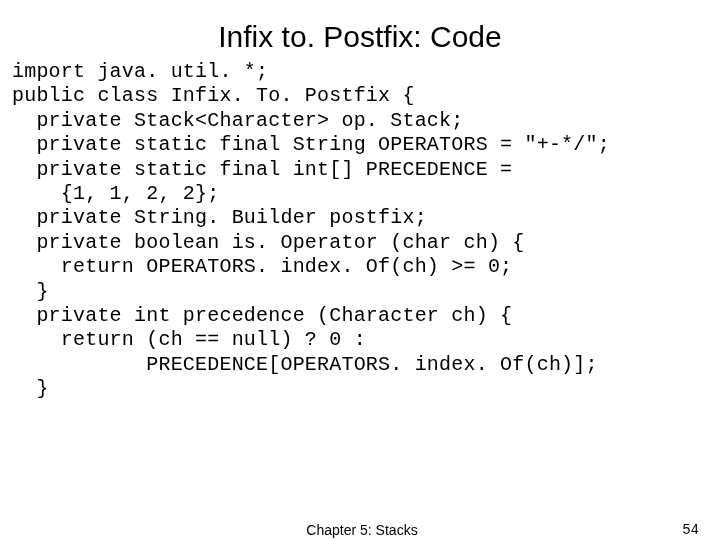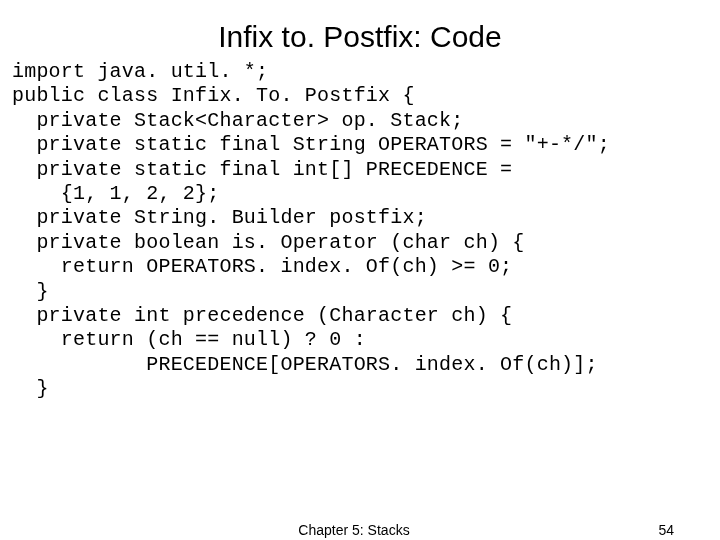"Chapter 5: Stacks" .chapter { left: 0 -> 8px }
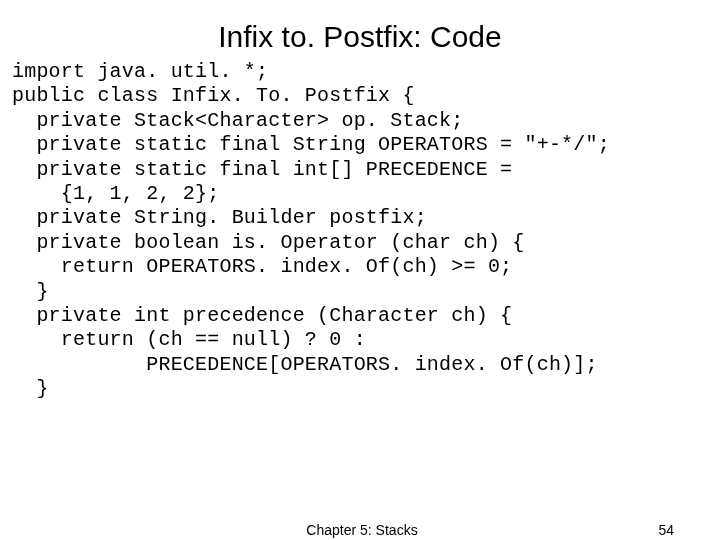"54" .pagenum { font-family: none -> Liberation Mono, monospace; right: 46px -> 21px }
